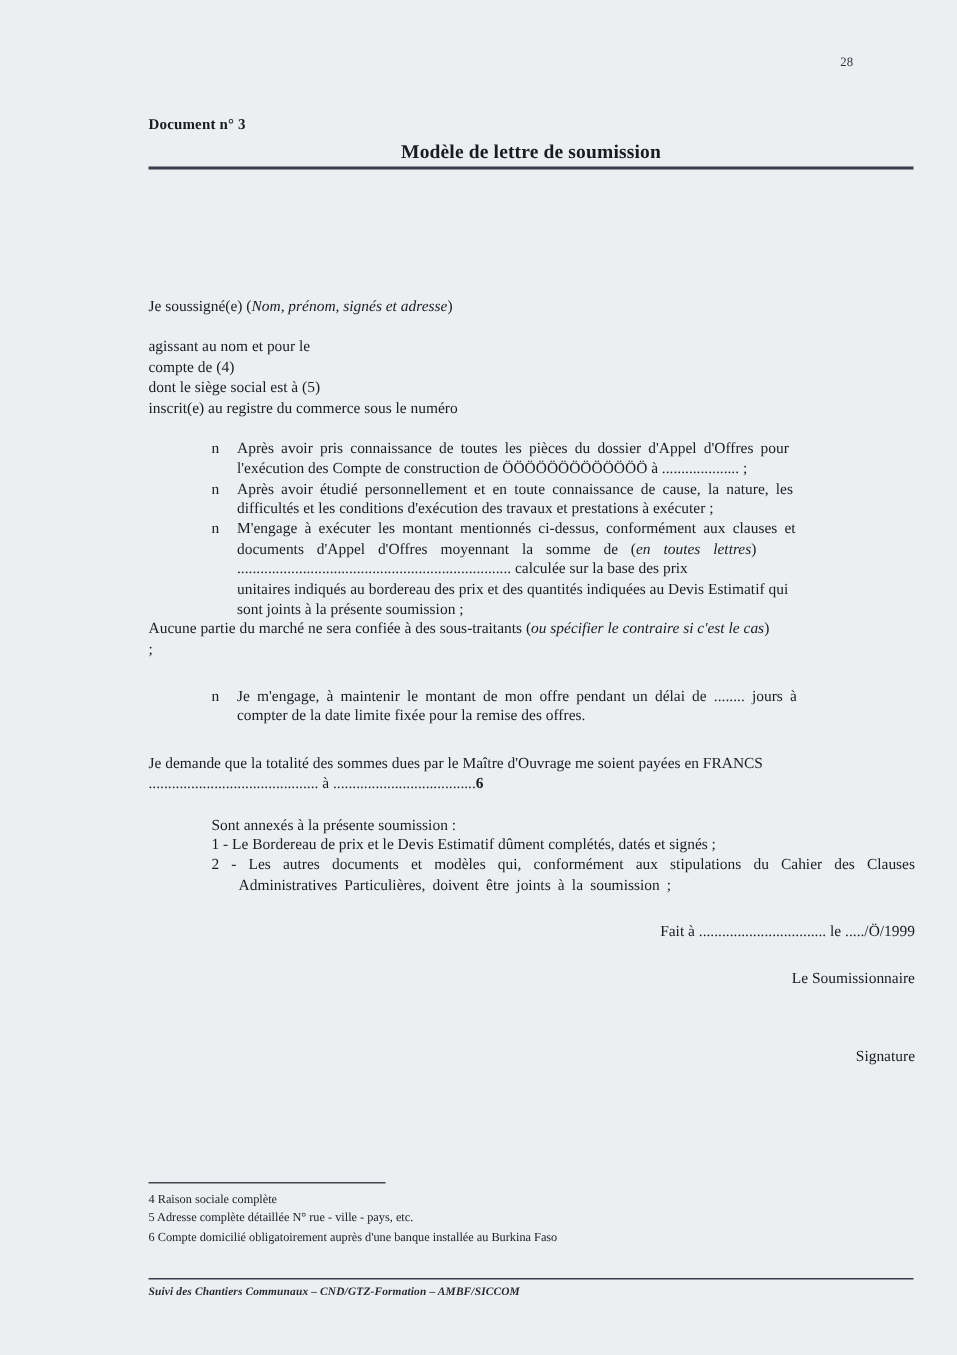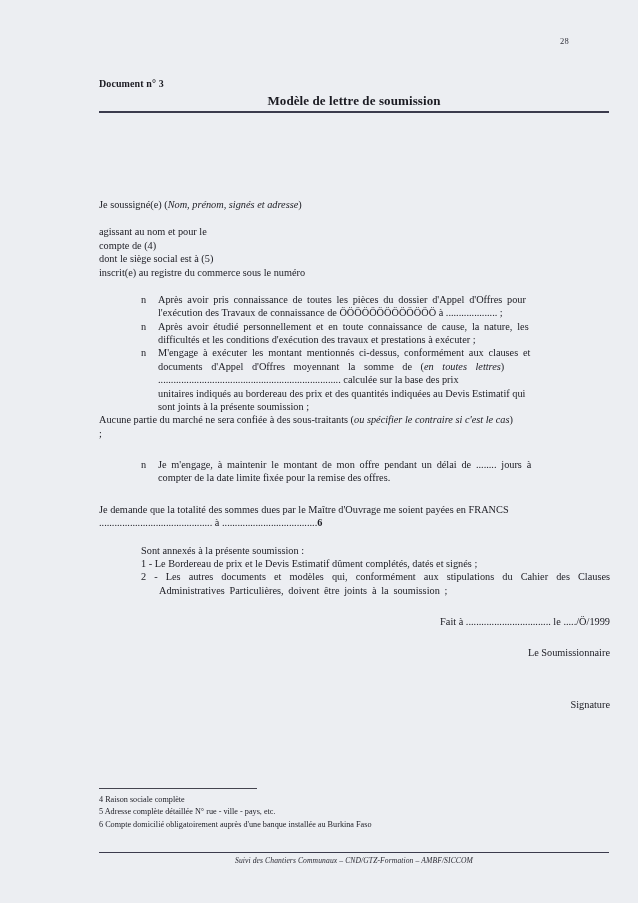"l'exécution des Travaux de connaissance" span.cont { text: Travaux de connaissance -> Compte de construction }
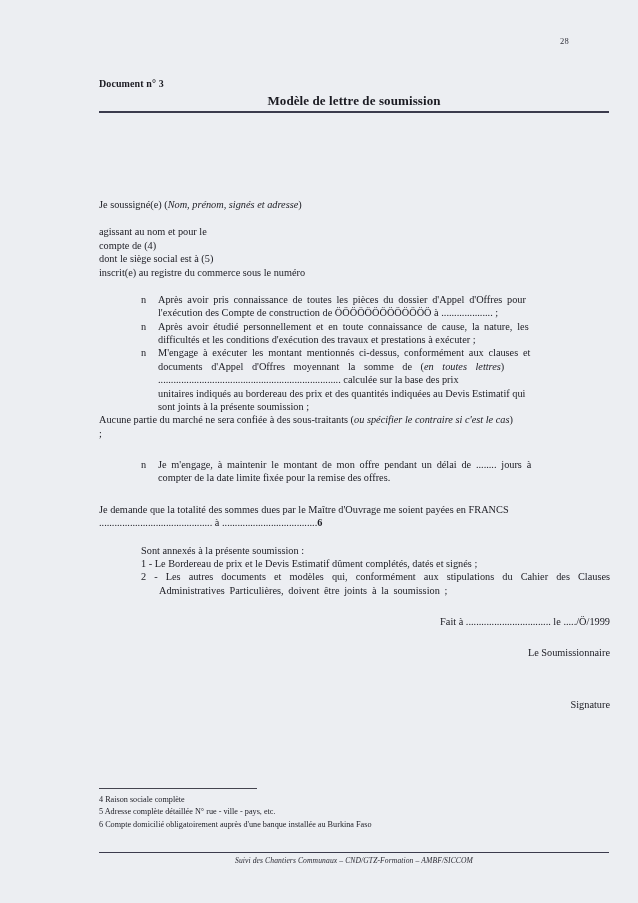"Suivi des Chantiers Communaux –" .footer-text { font-weight: none -> bold; text-align: center -> left }
